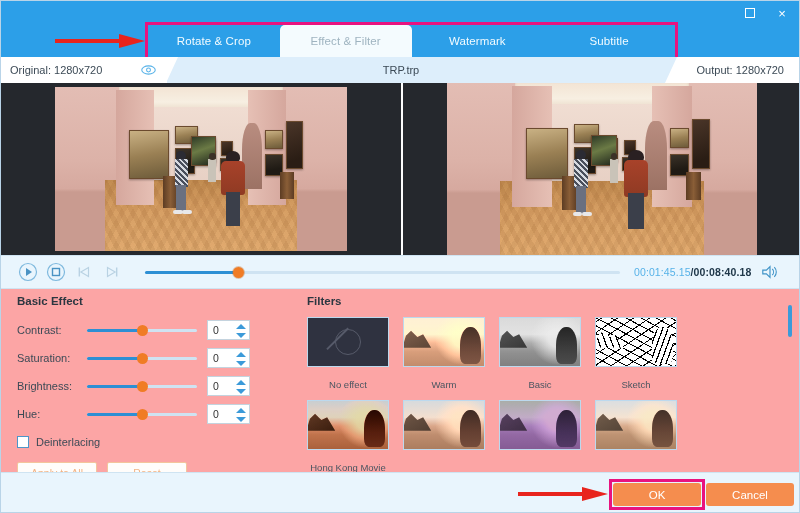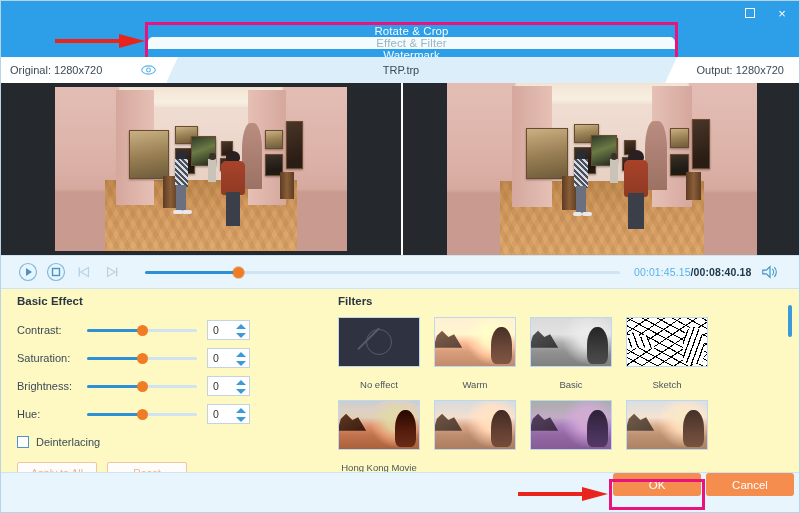"Rotate & Crop" .tabstrip { flex-direction: column -> none }
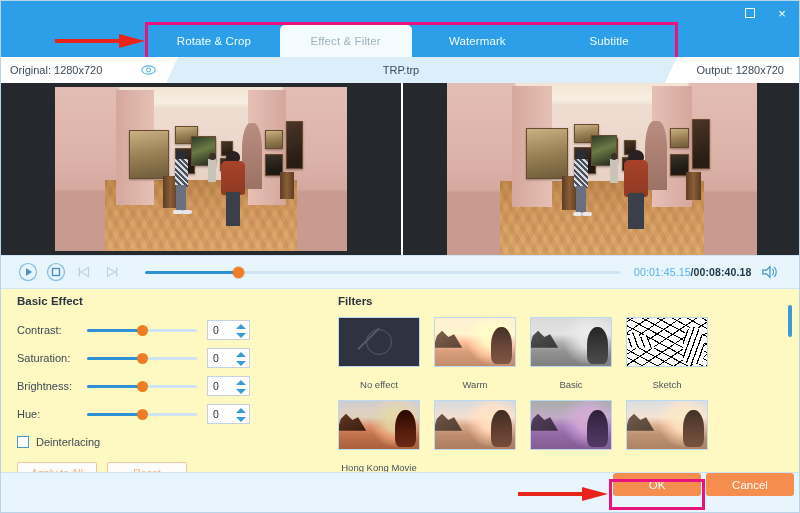"Basic Effect" .lower { background: #fef9c3 -> #fca5a5; gap: 31px -> none }
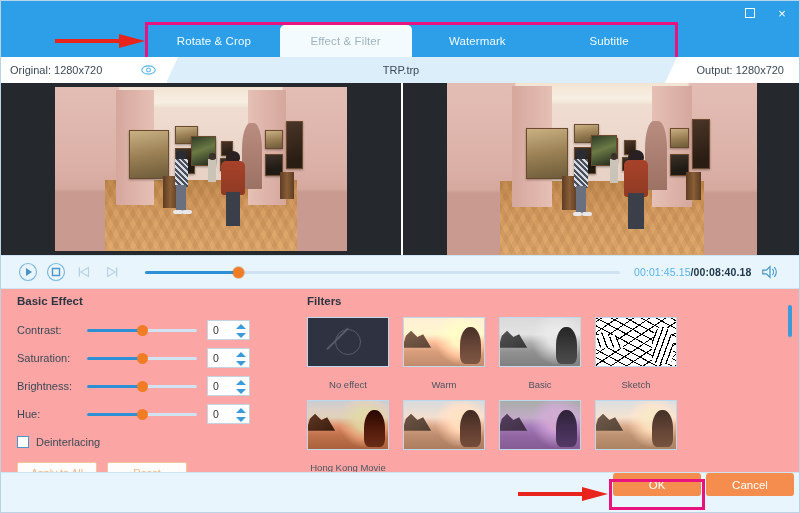"OK" .fbtn { top: 0 -> 10px }
